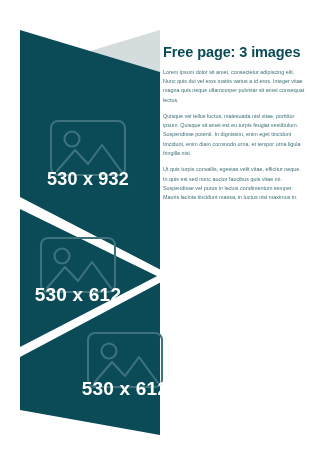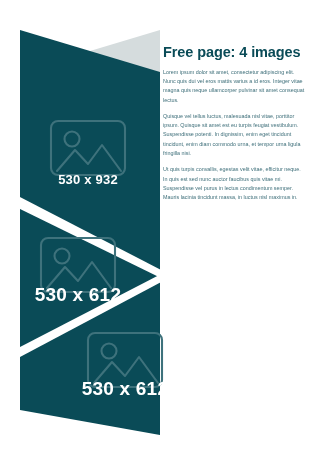"Free page: 4 images" h1 { text: 4 -> 3 }
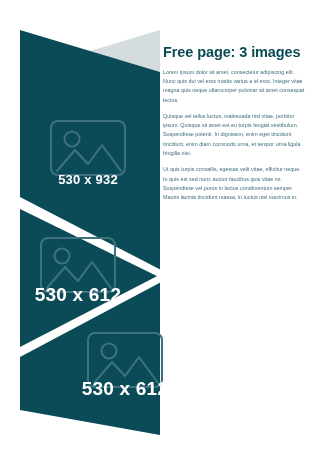"530 x 932" #ph1 .ph-label { font-size: 13px -> 18px }
